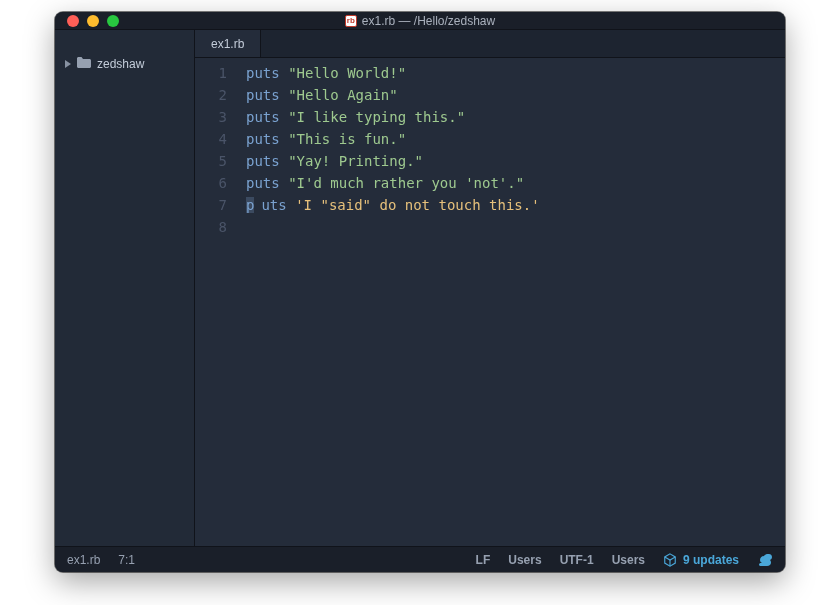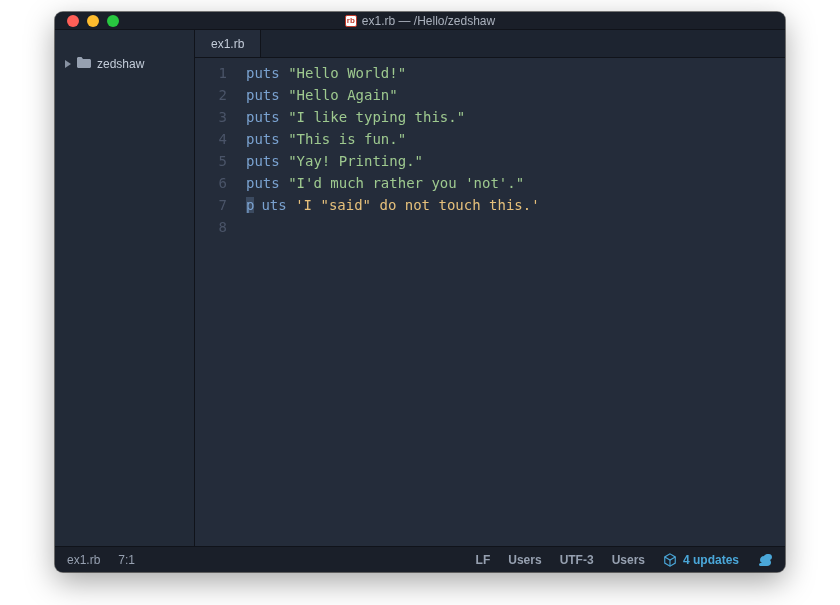"UTF-3" span { text: UTF-3 -> UTF-1 }
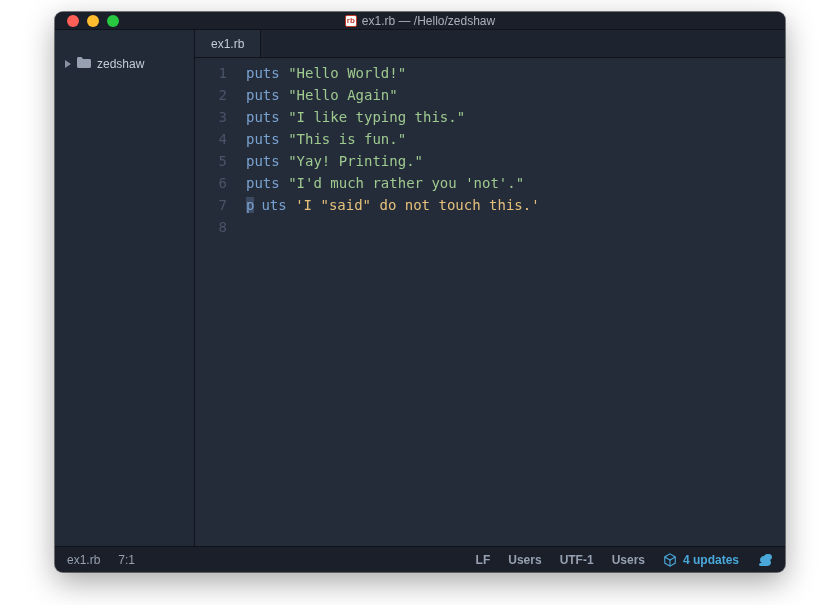"4 updates" span { text: 4 -> 9 }
